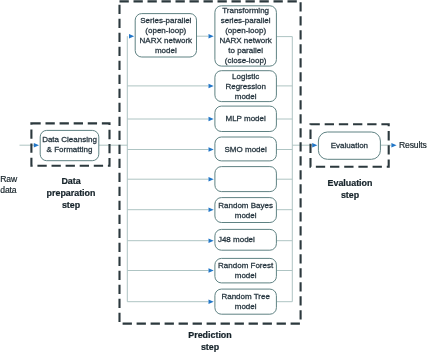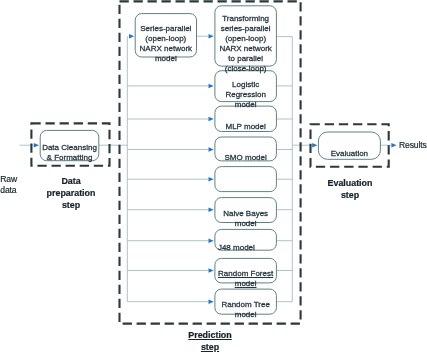"Transforming" .lbl { margin-top: 8px -> none }
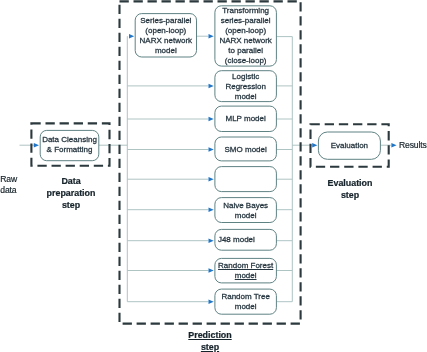"Naive Bayes" div.lbl { text: Naive -> Random }
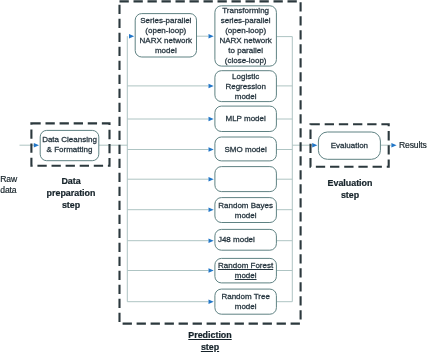"Random Forest" div.lbl { text-decoration: underline -> none }
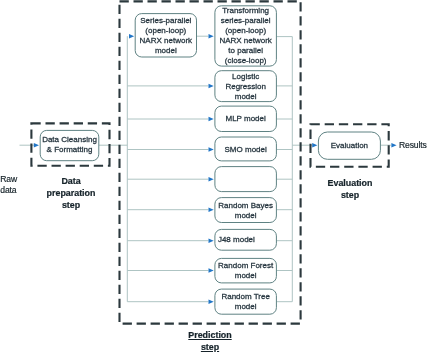"Prediction" div.steplbl { text-decoration: underline -> none }
